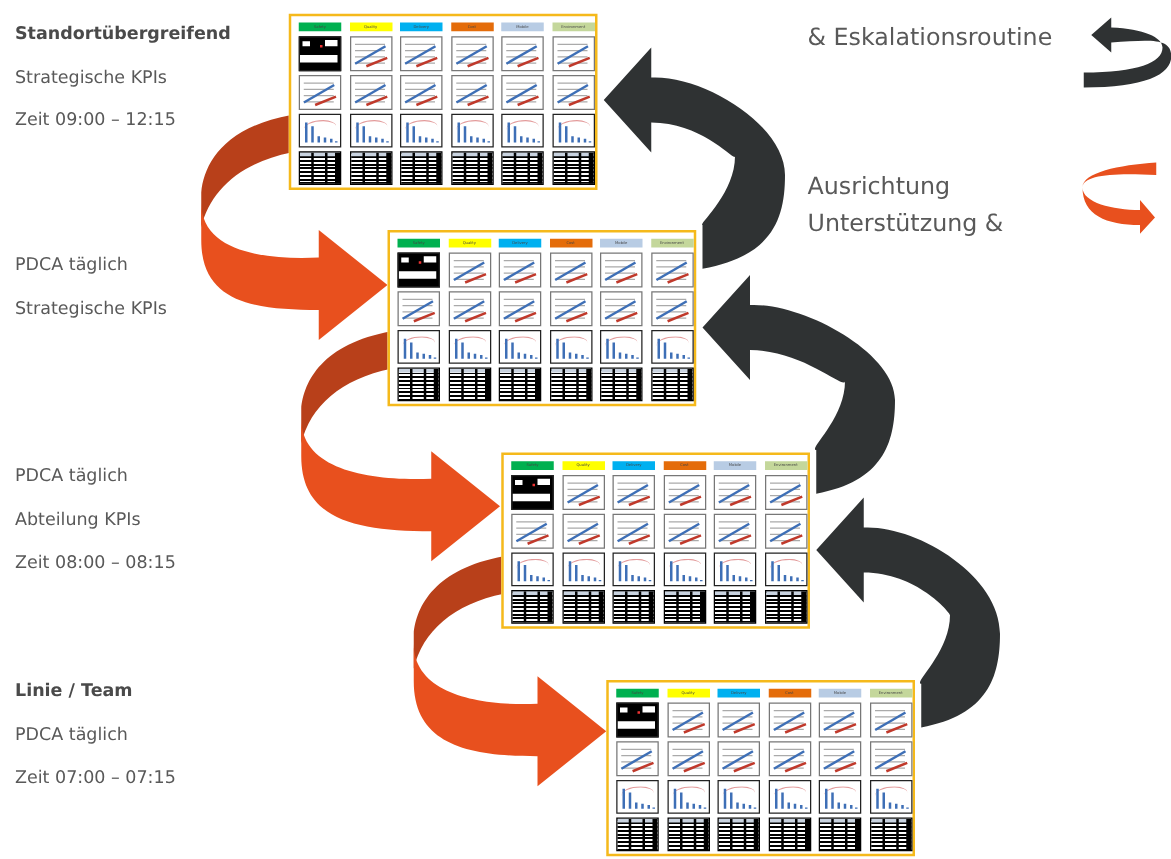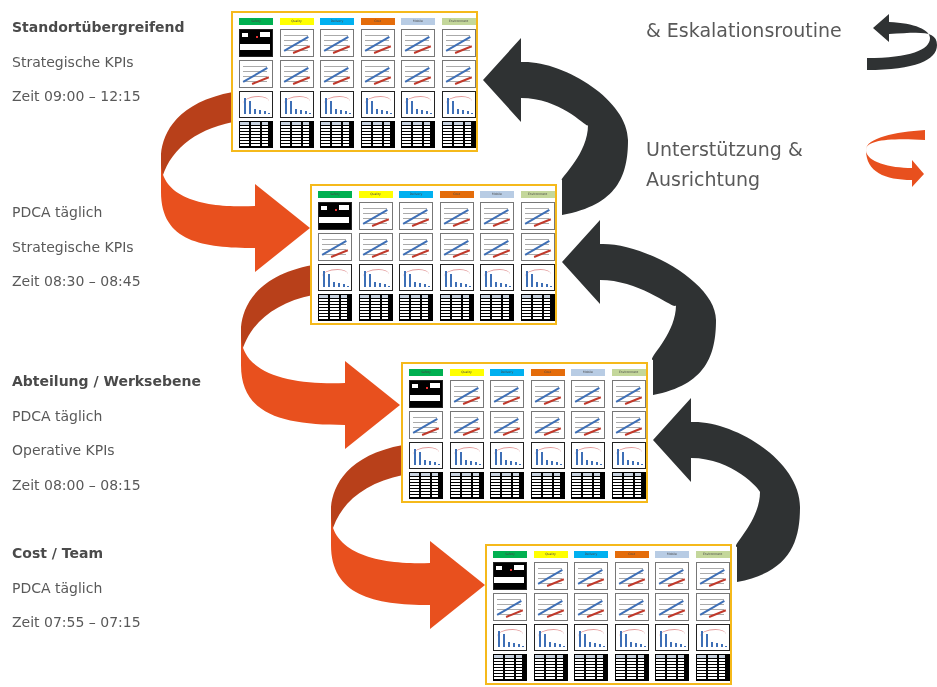"Unterstützung &" div { order: before "Ausrichtung" -> after "Ausrichtung" }
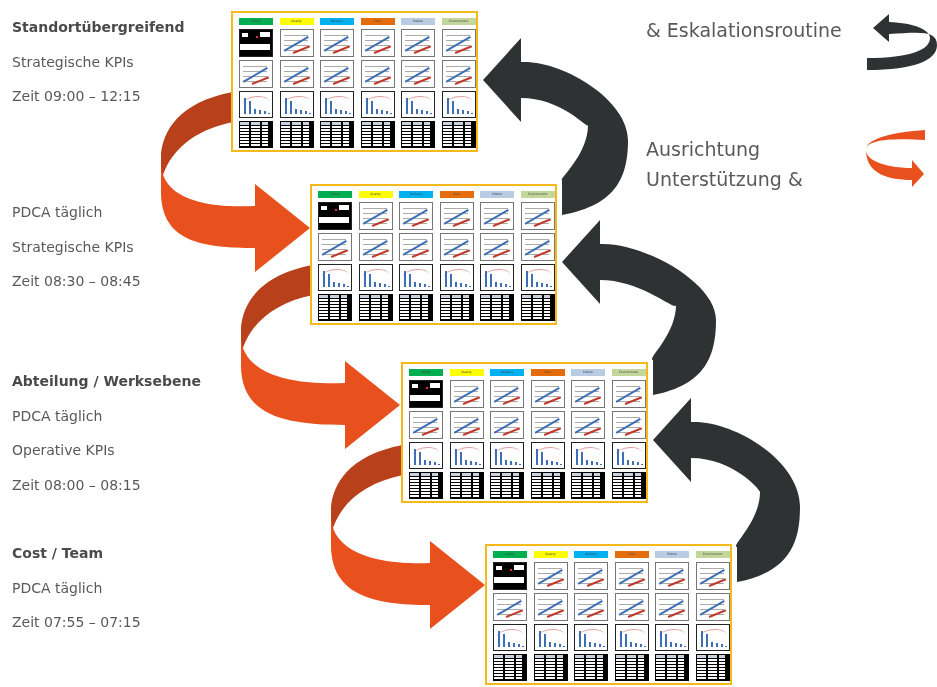"Zeit 08:30 – 08:45" div { html: <div>Zeit 08:30 – 08:45</div> -> none }
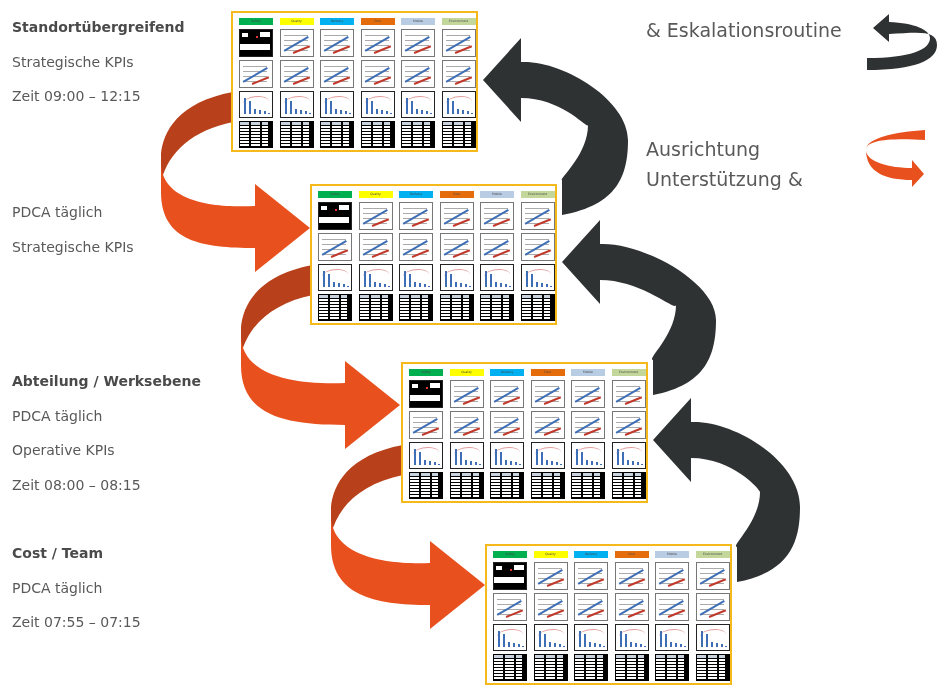"Abteilung / Werksebene" div.title { html: <div>Abteilung / Werksebene</div> -> none }
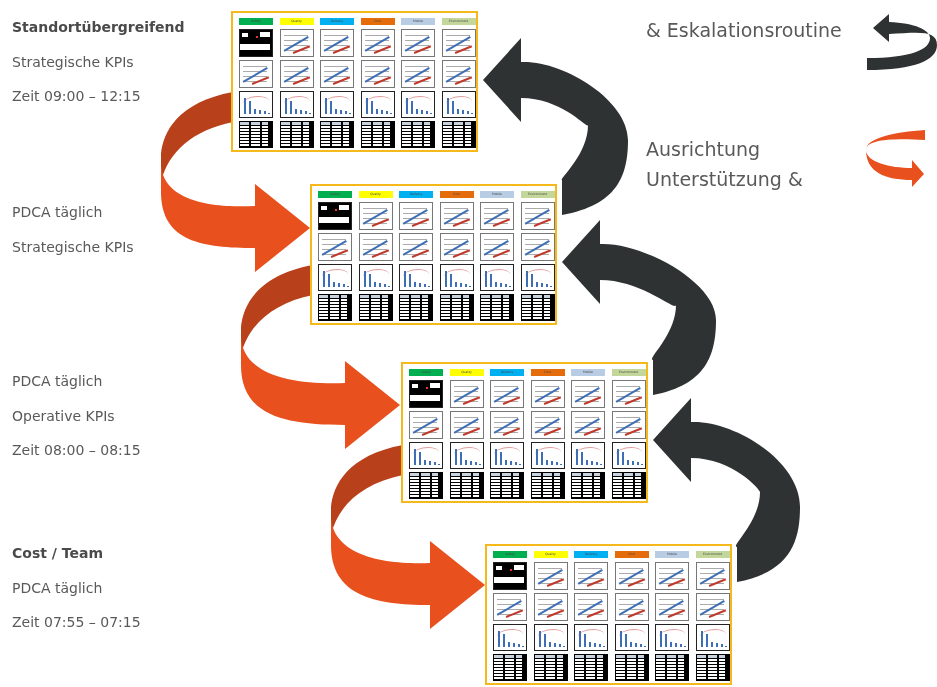"Operative KPIs" div { text: Operative -> Abteilung }
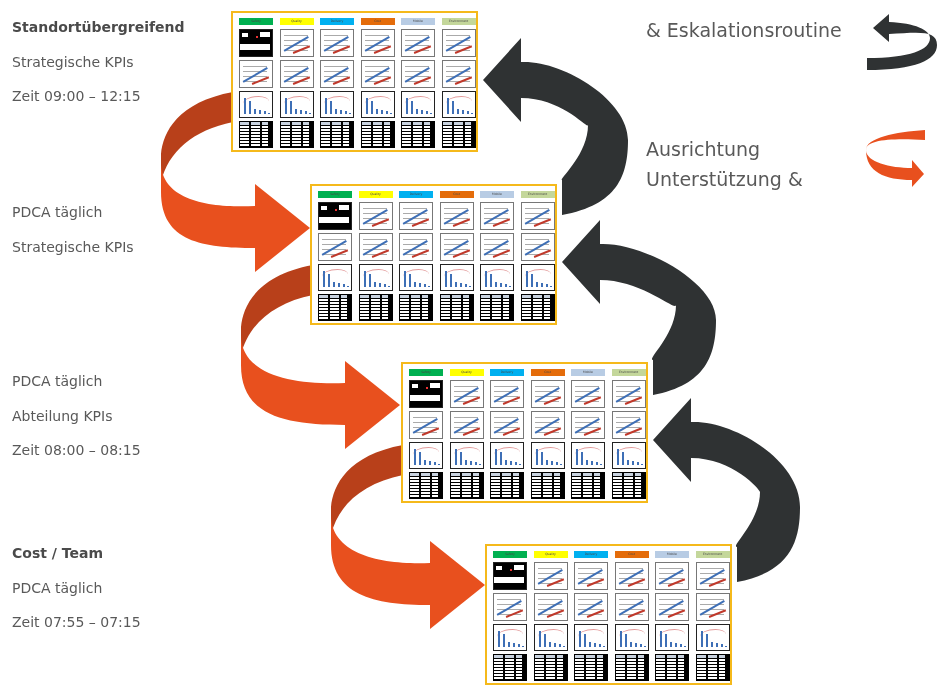"Cost / Team" div.title { text: Cost -> Linie }
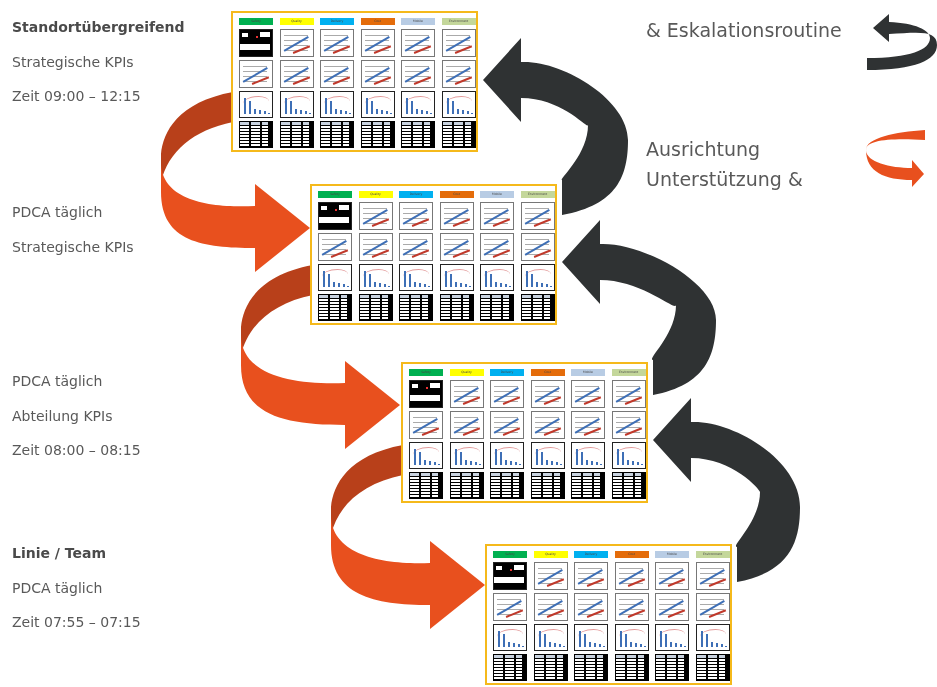"Zeit 07:55 – 07:15" div { text: 07:55 -> 07:00 }
